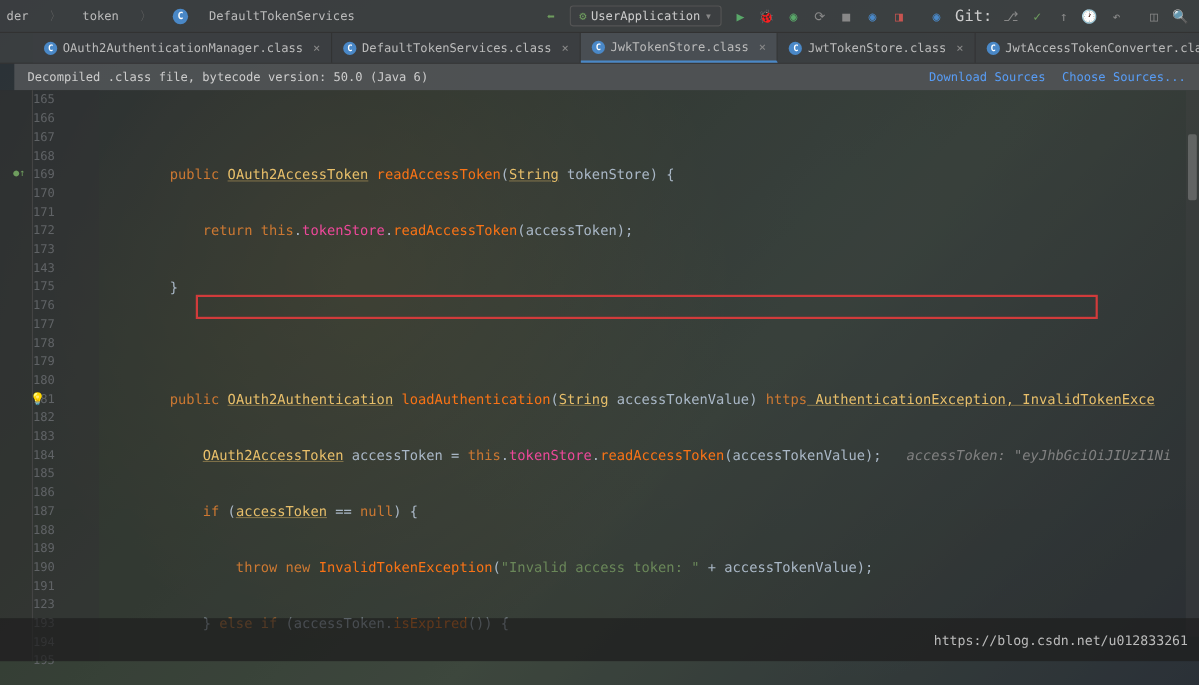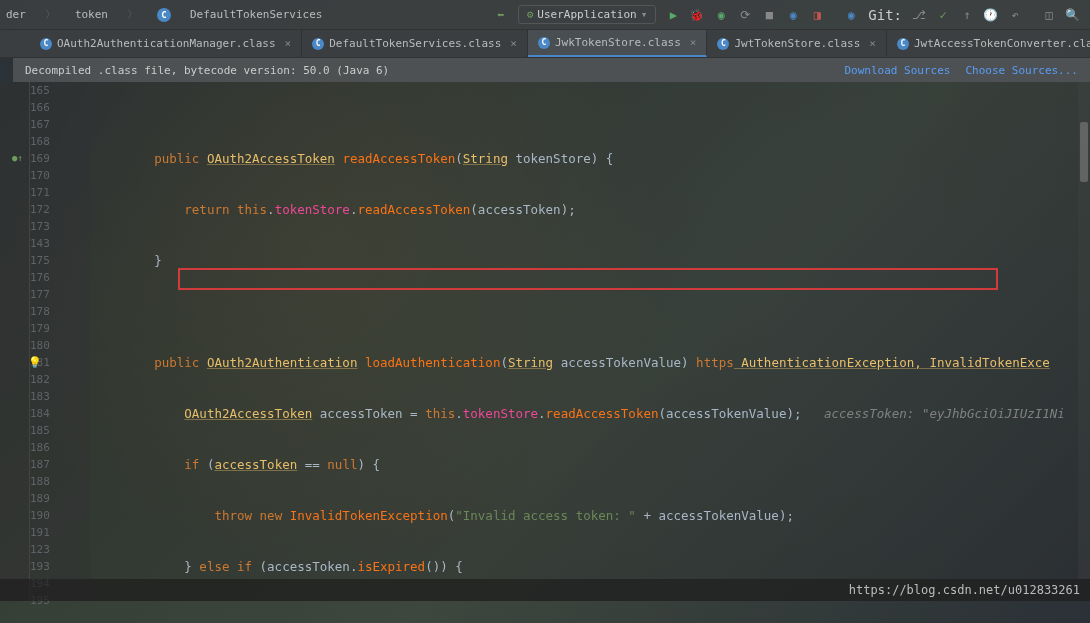"https://blog.csdn.net/u012833261" .bottom-bar { height: 22px -> 39px }
